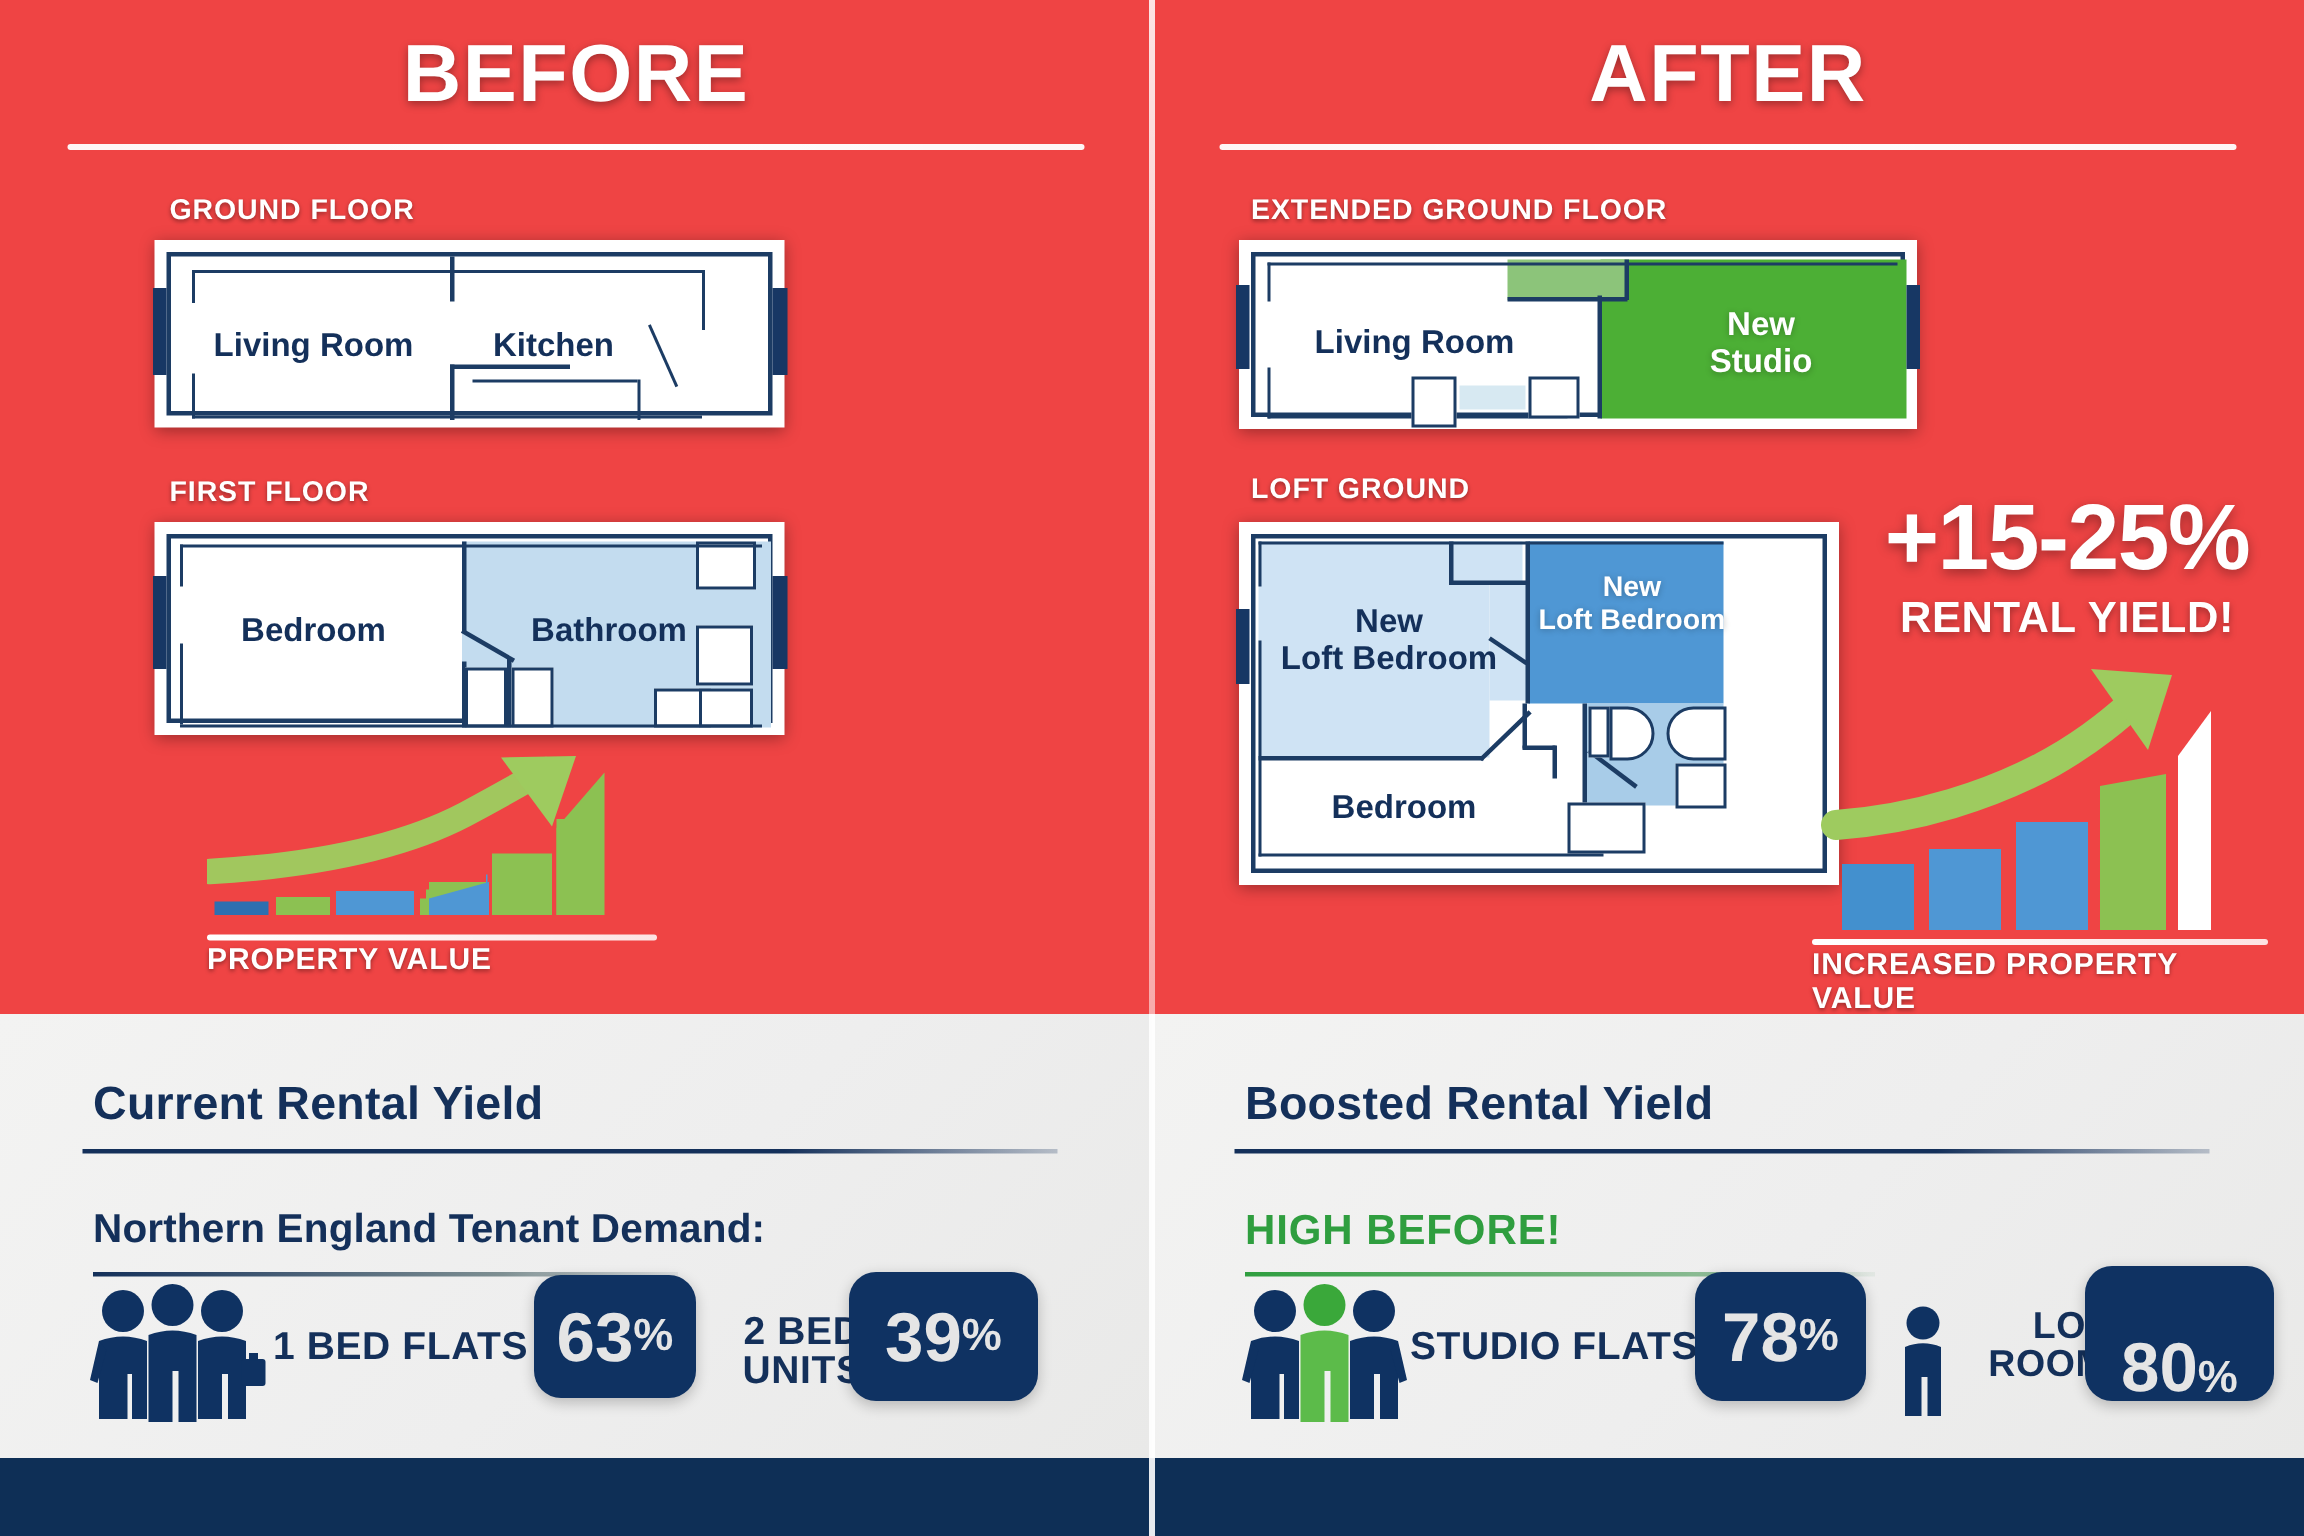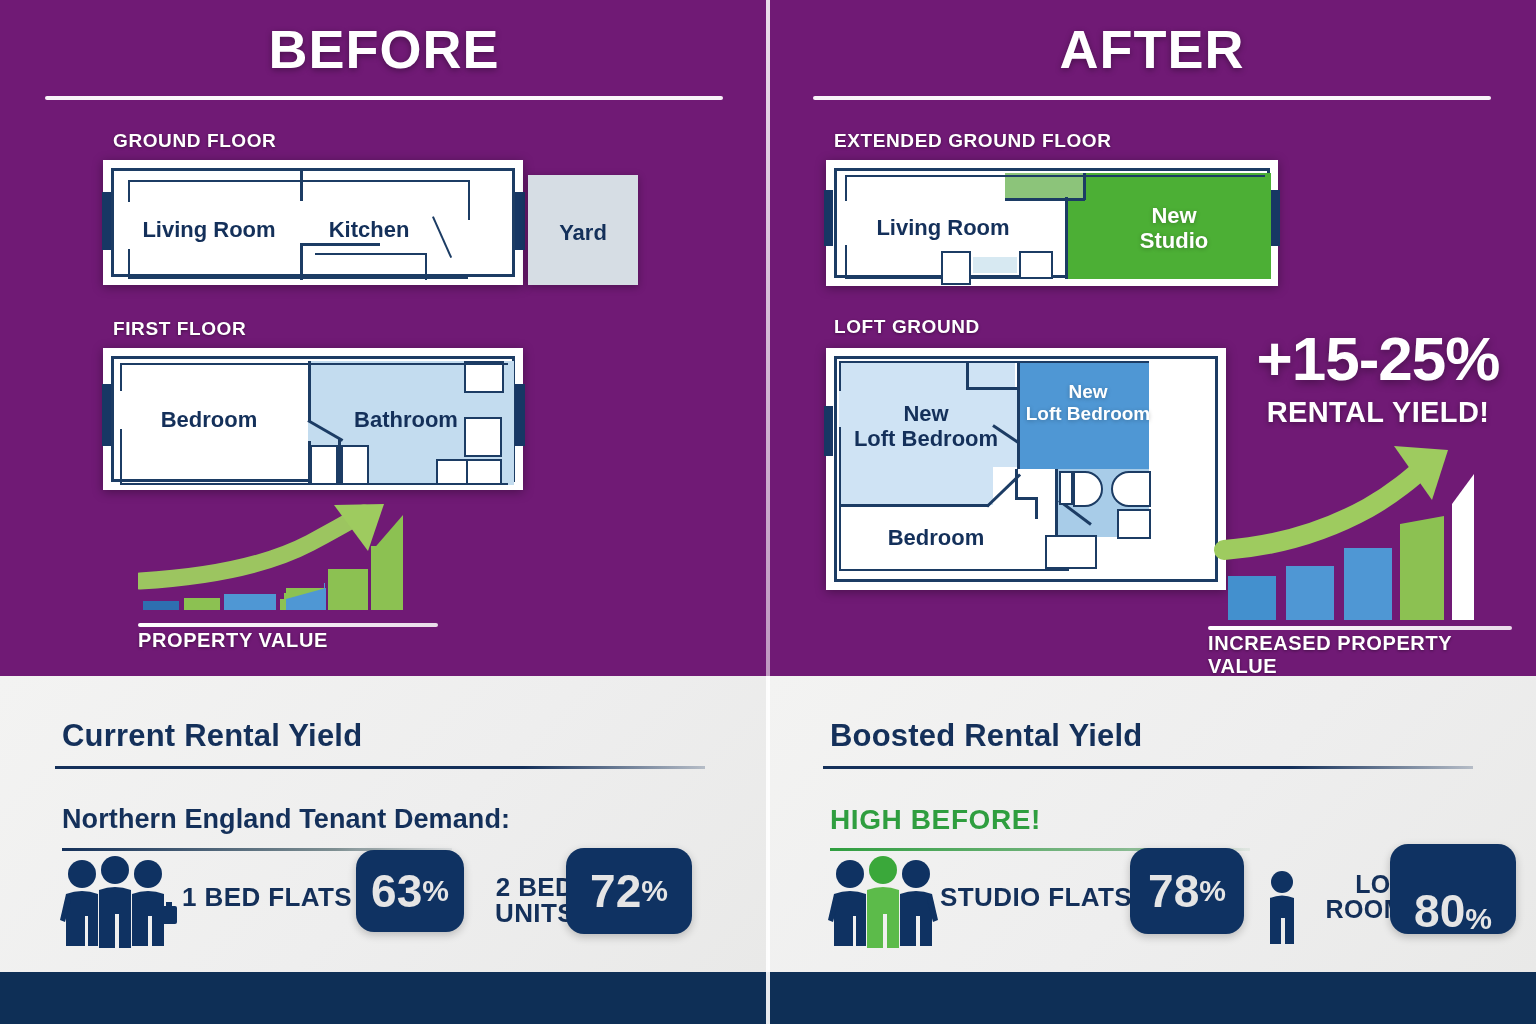"BEFORE" .panel-top { background: #701a75 -> #ef4444 }
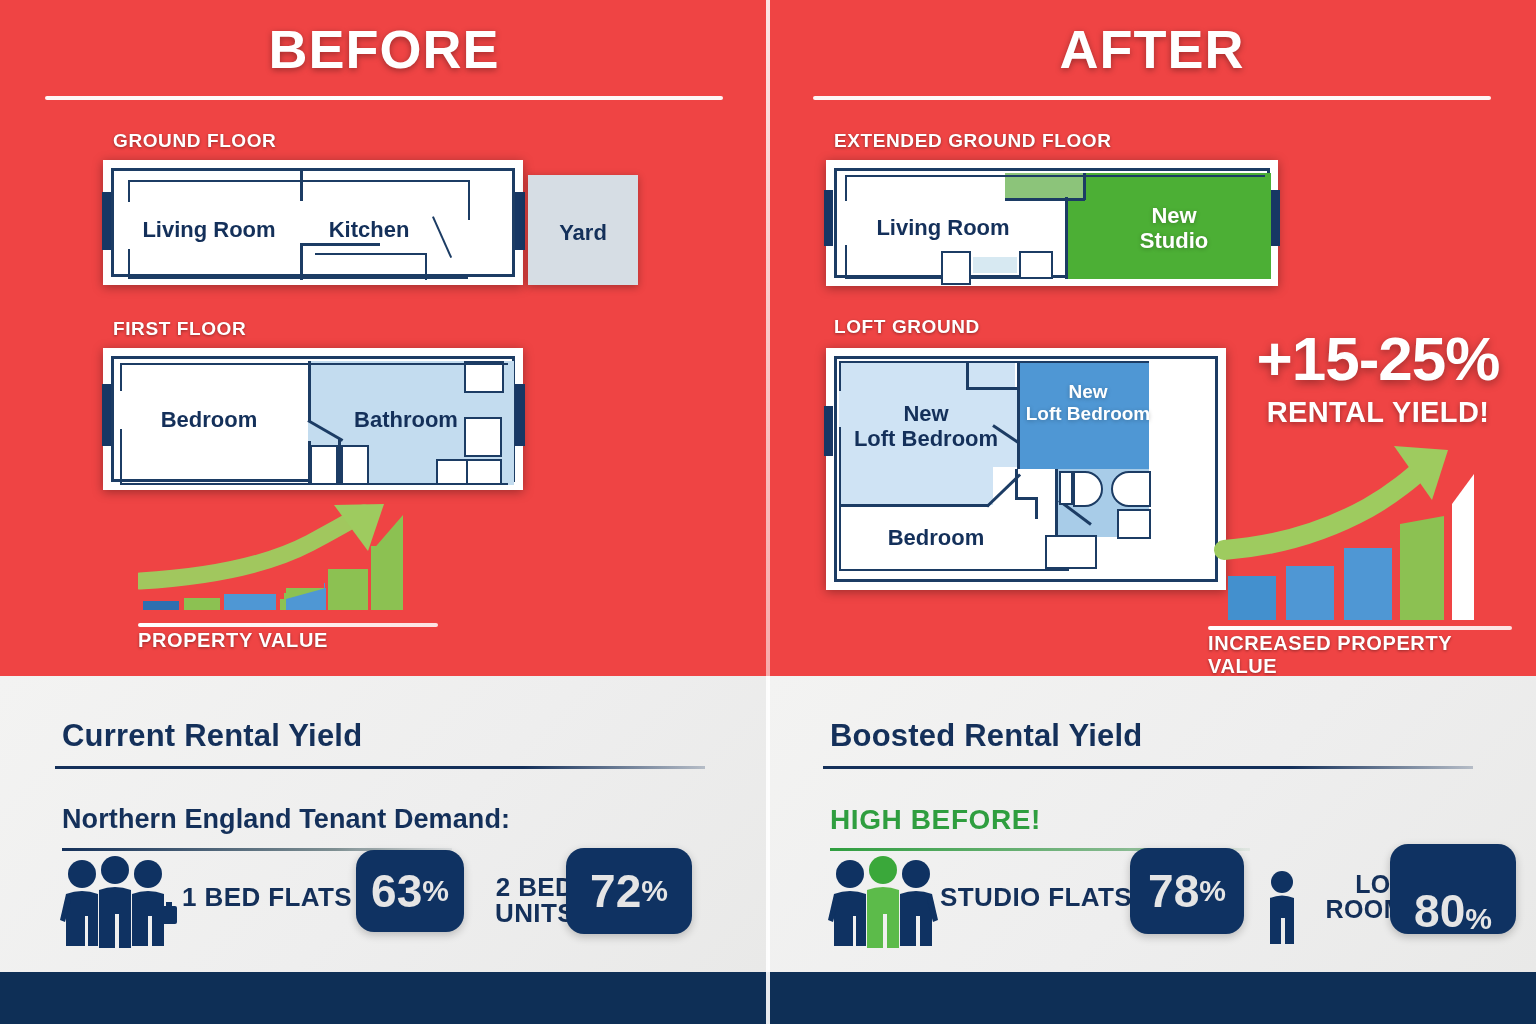"Yard" div { html: <div> <div>Yard</div> </div> -> none }
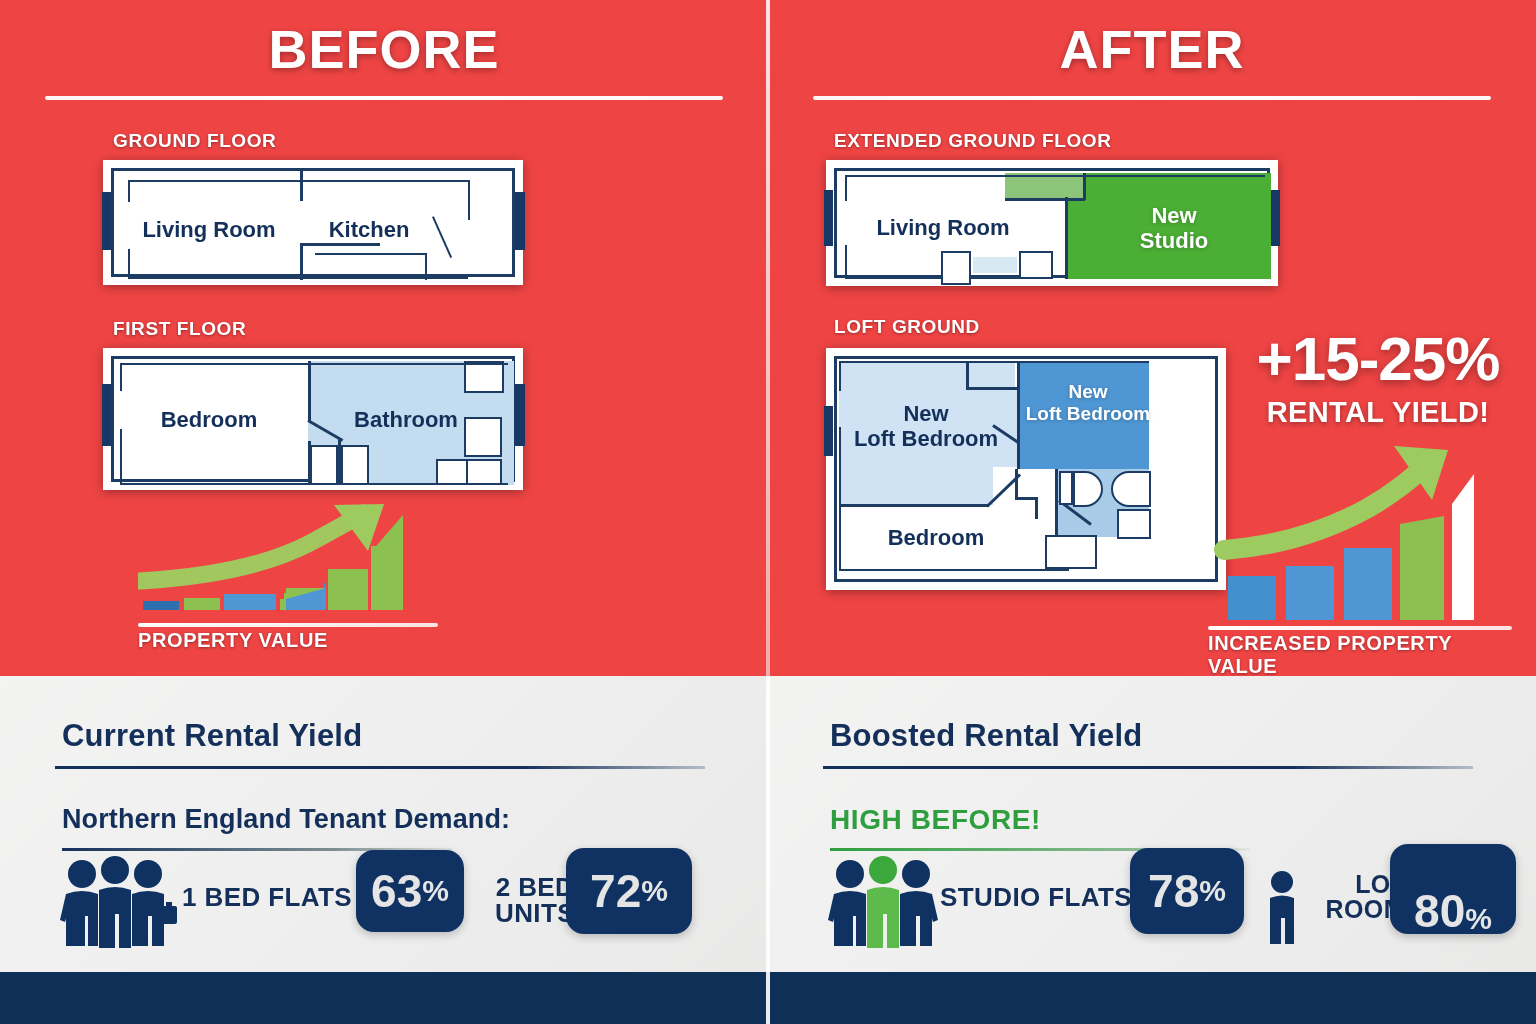"72" span.num { text: 72 -> 39 }
